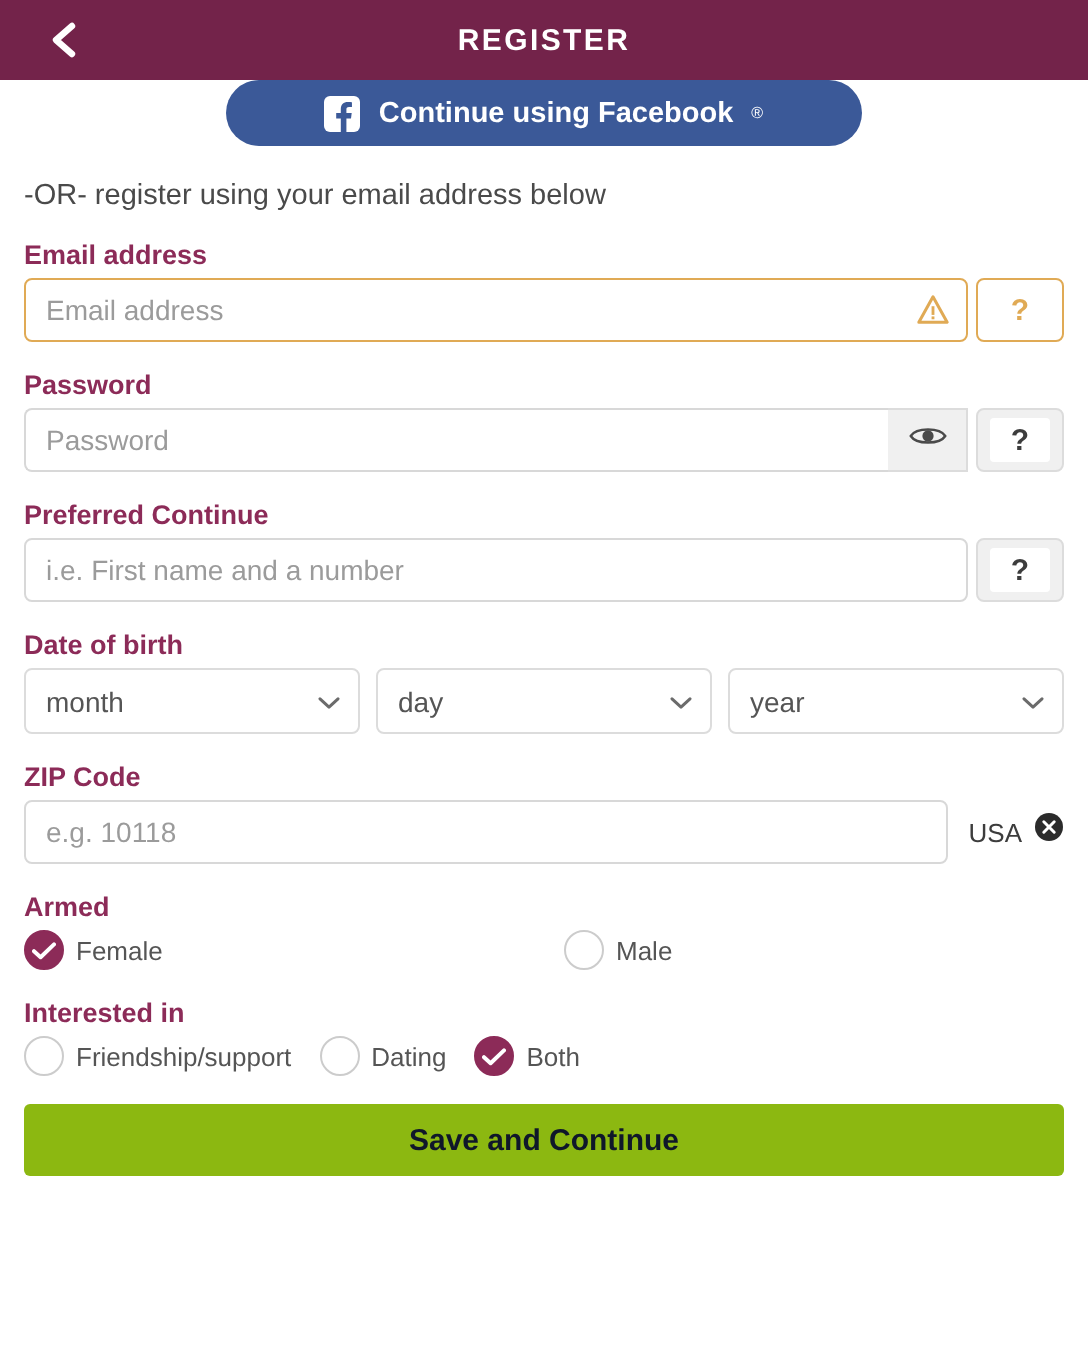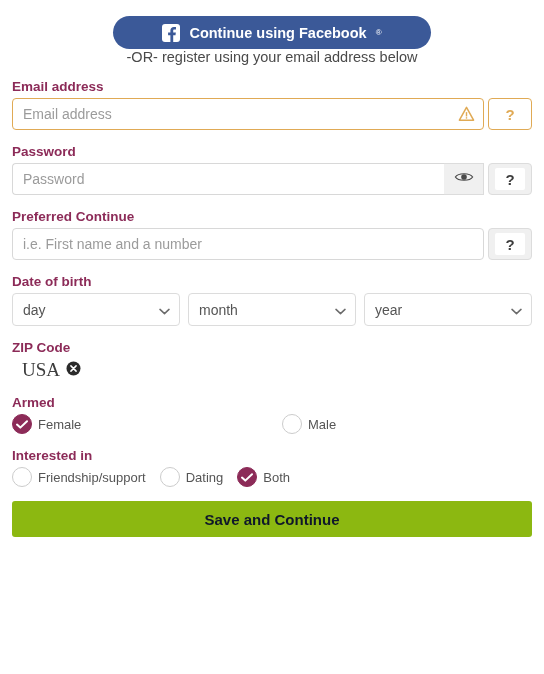"REGISTER" div.header { html: none -> <div> <div> <span> <svg> <polyline></polyline> </svg> </span> </div> <div>REGISTER</div> </div> }
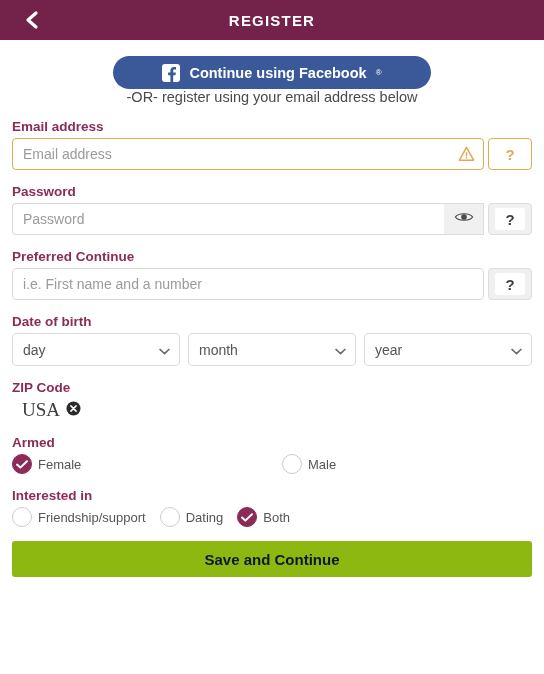"Continue using Facebook" .fb-row { margin-top: 16px -> none }
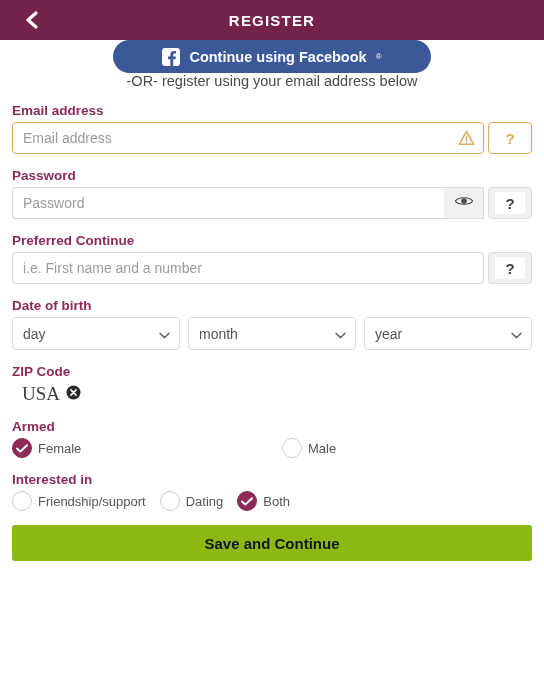"-OR- register using your email" .or-text { margin-top: 0 -> 17px; text-align: center -> left }
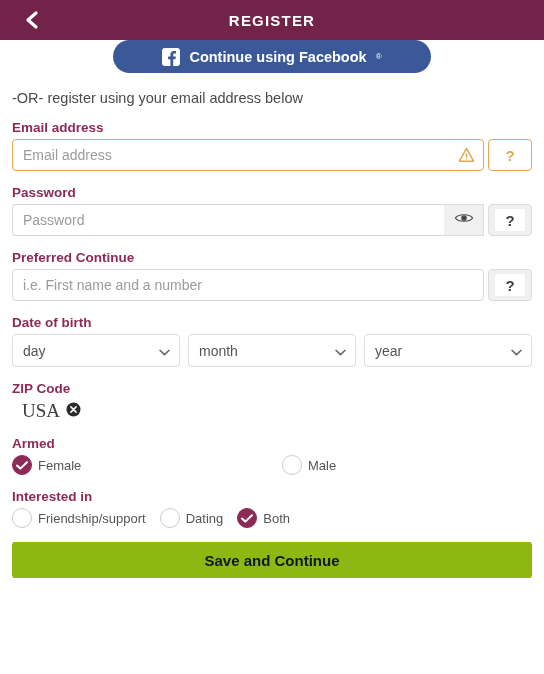"day" span.sel-wrap { order: before "month" -> after "month" }
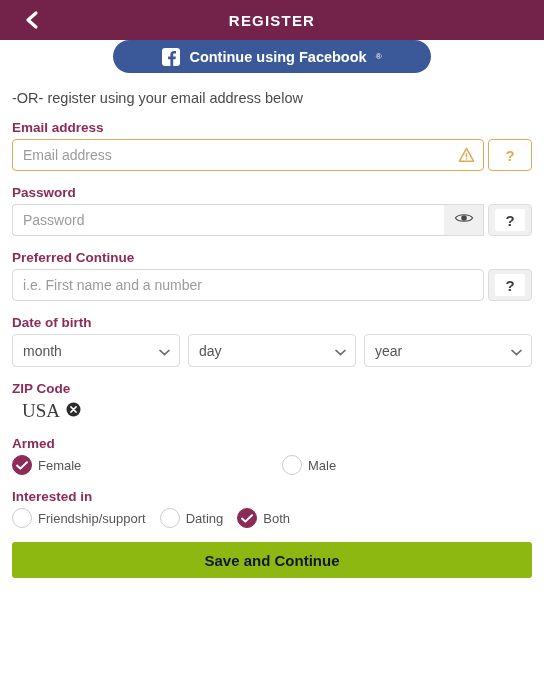"e.g. 10118" input.zip-input { html: none -> <input> }
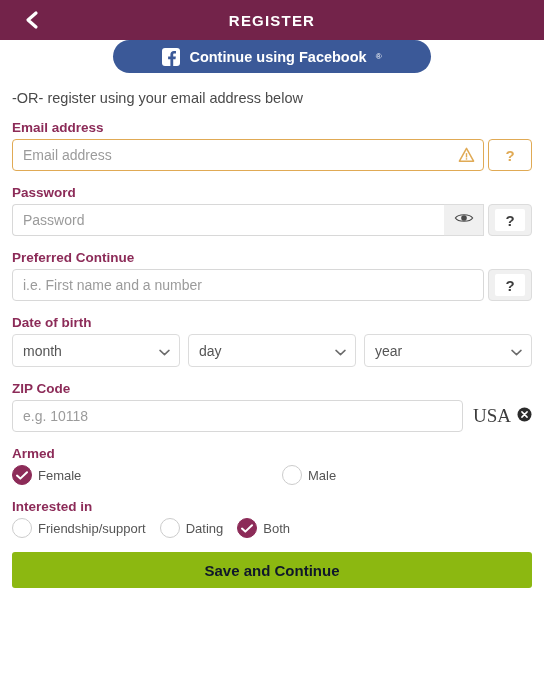"USA" .zip-country { font-family: Liberation Serif, serif -> none; font-size: 19px -> 13px }
